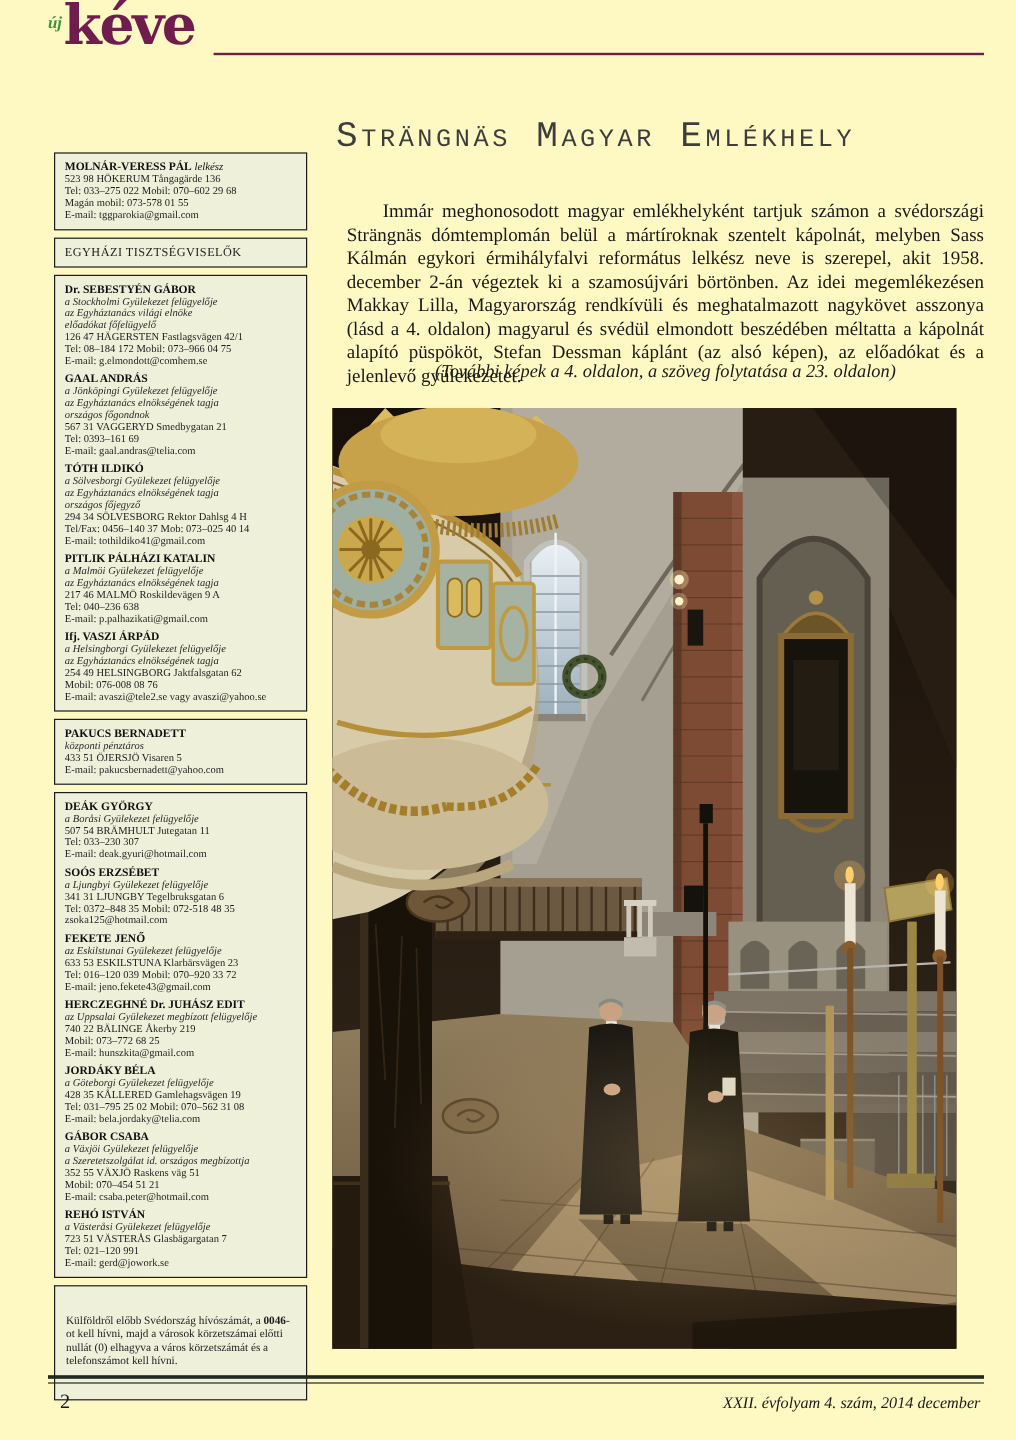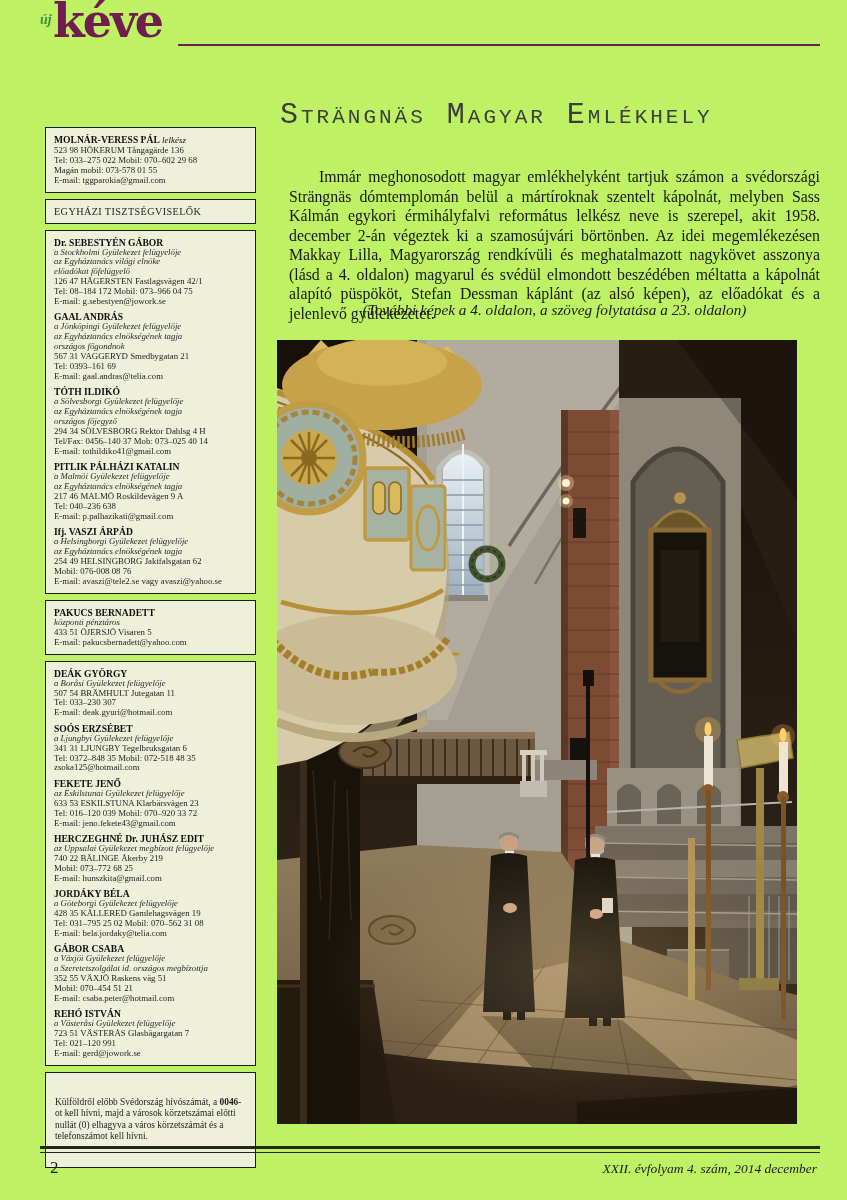"új" .page { background: #bef264 -> #fef9c3 }
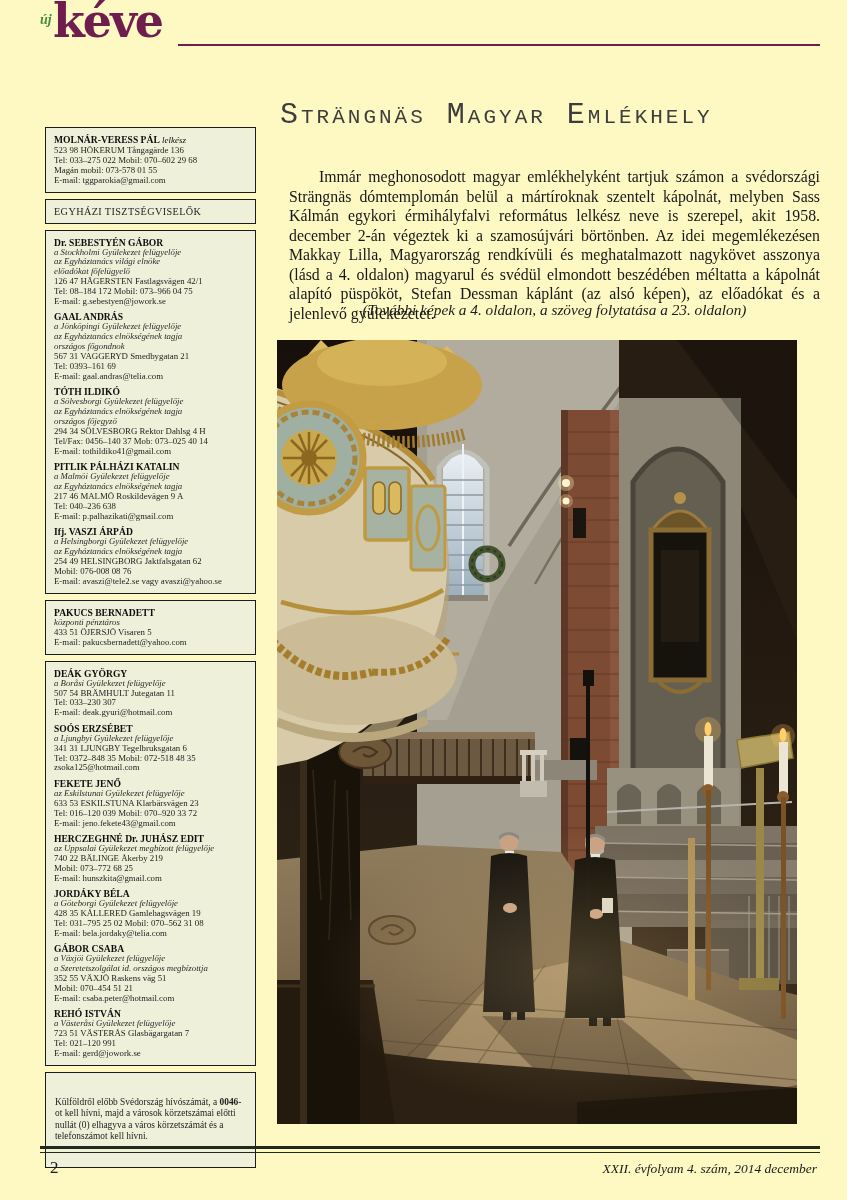"E-mail: g.sebestyen@jowork.se" div.eline { text: g.sebestyen@jowork.se -> g.elmondott@comhem.se }
